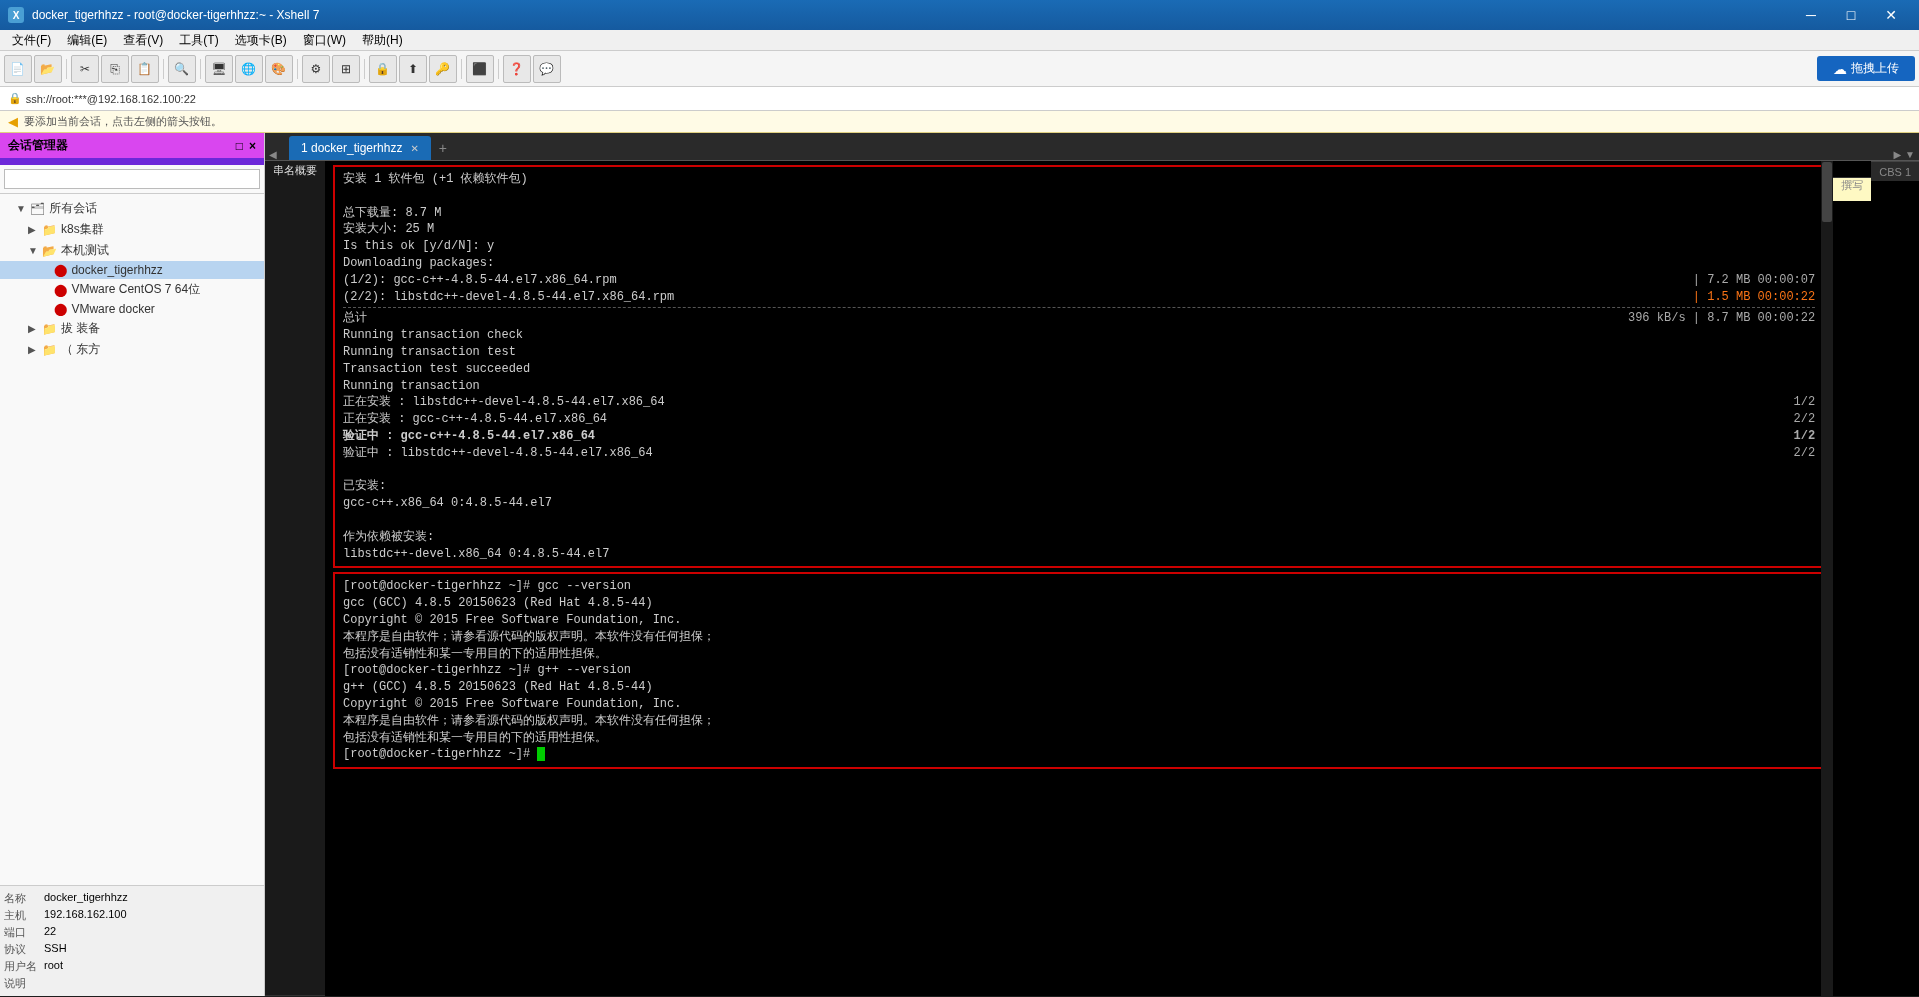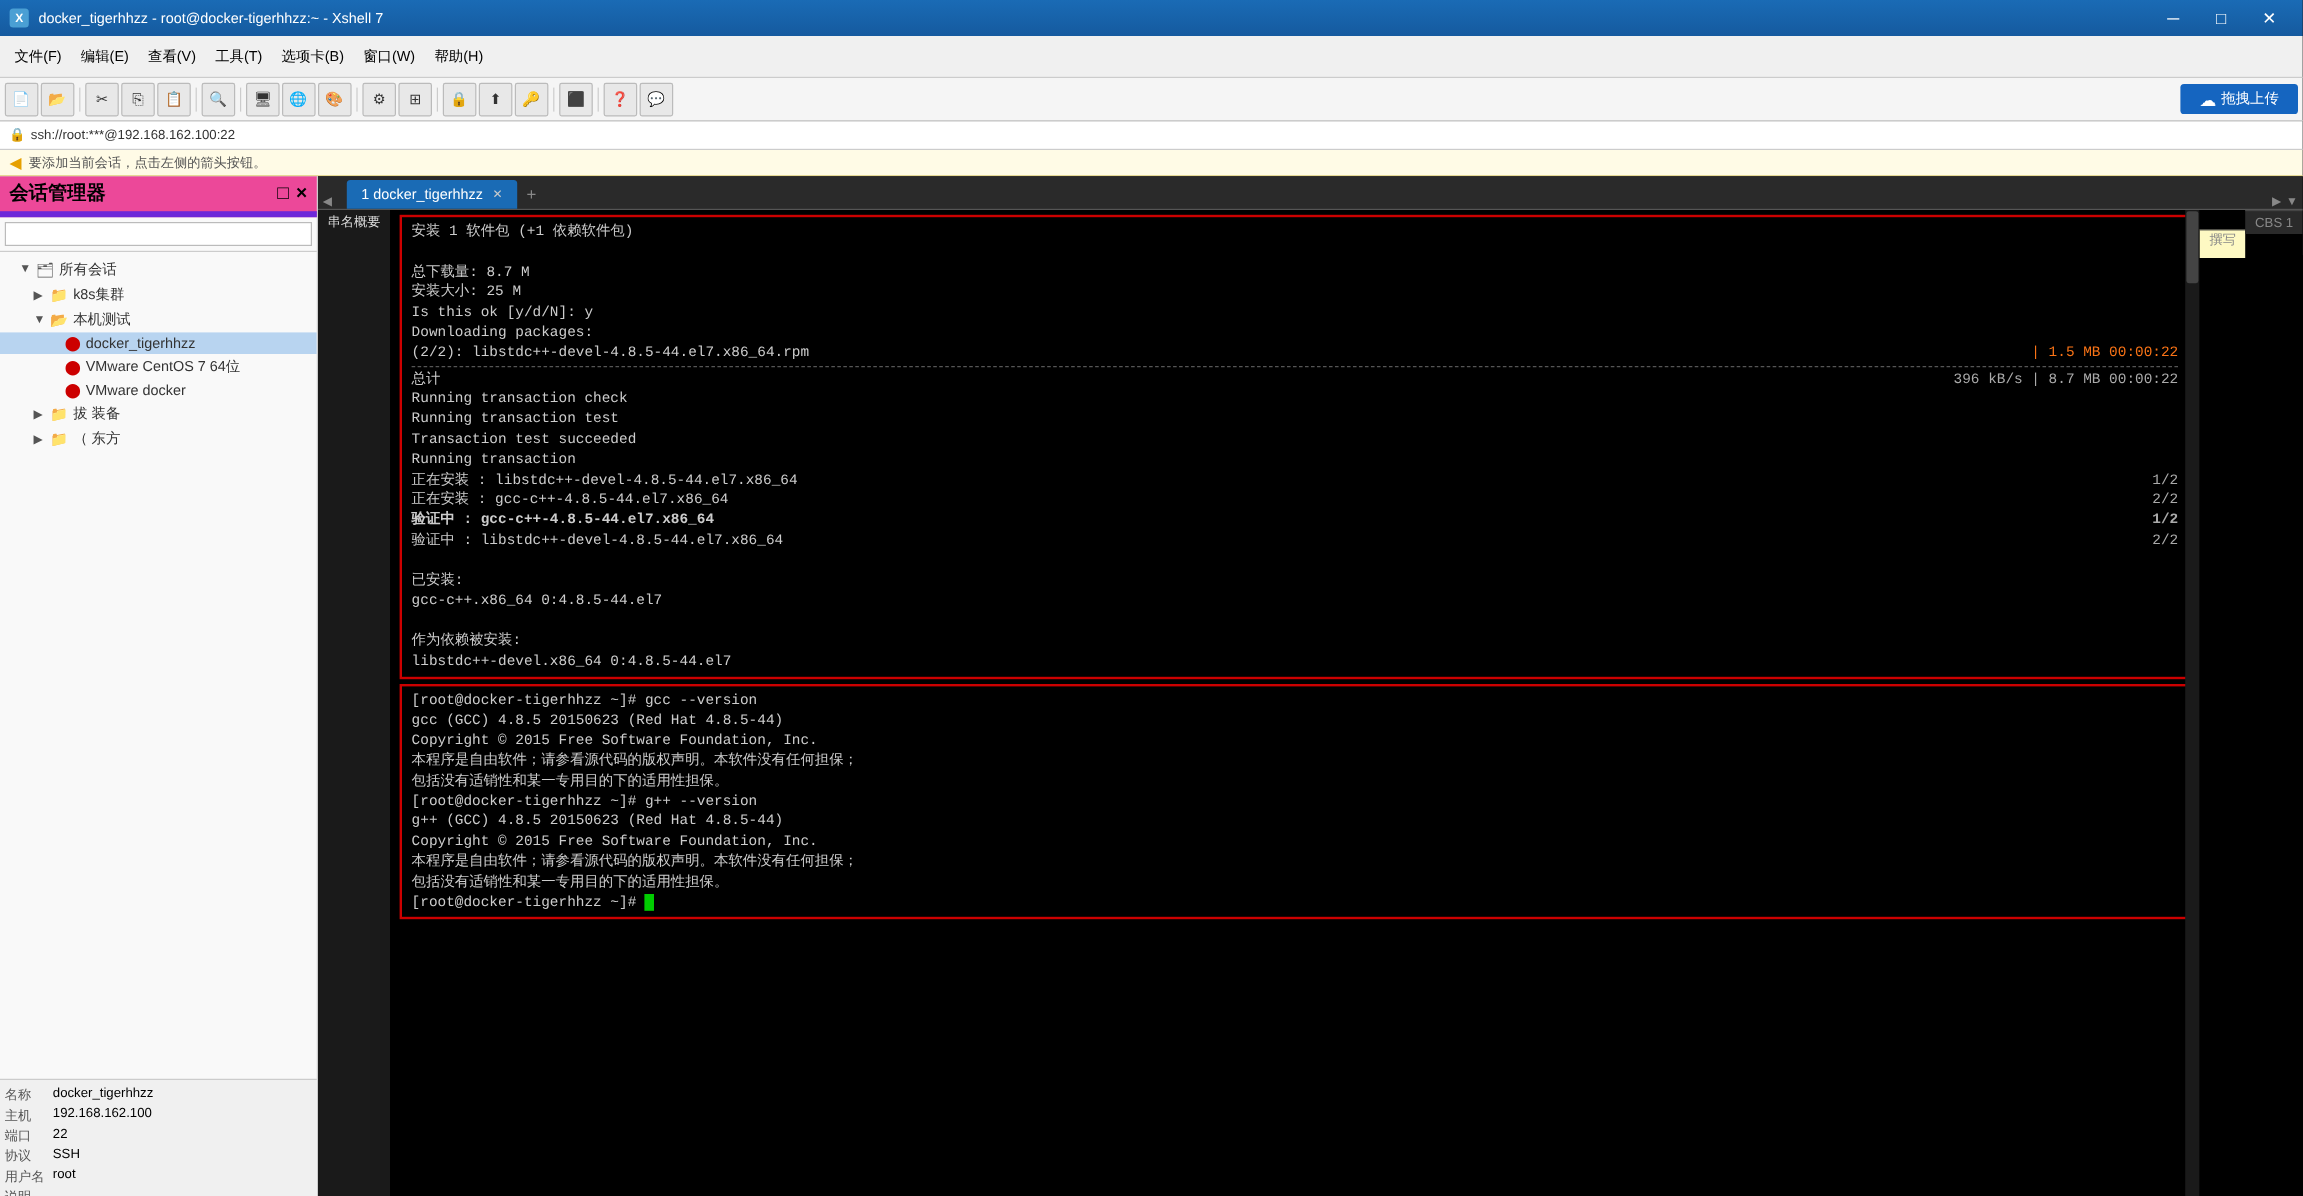"文件(F)" .menu-bar { height: 35px -> 21px }
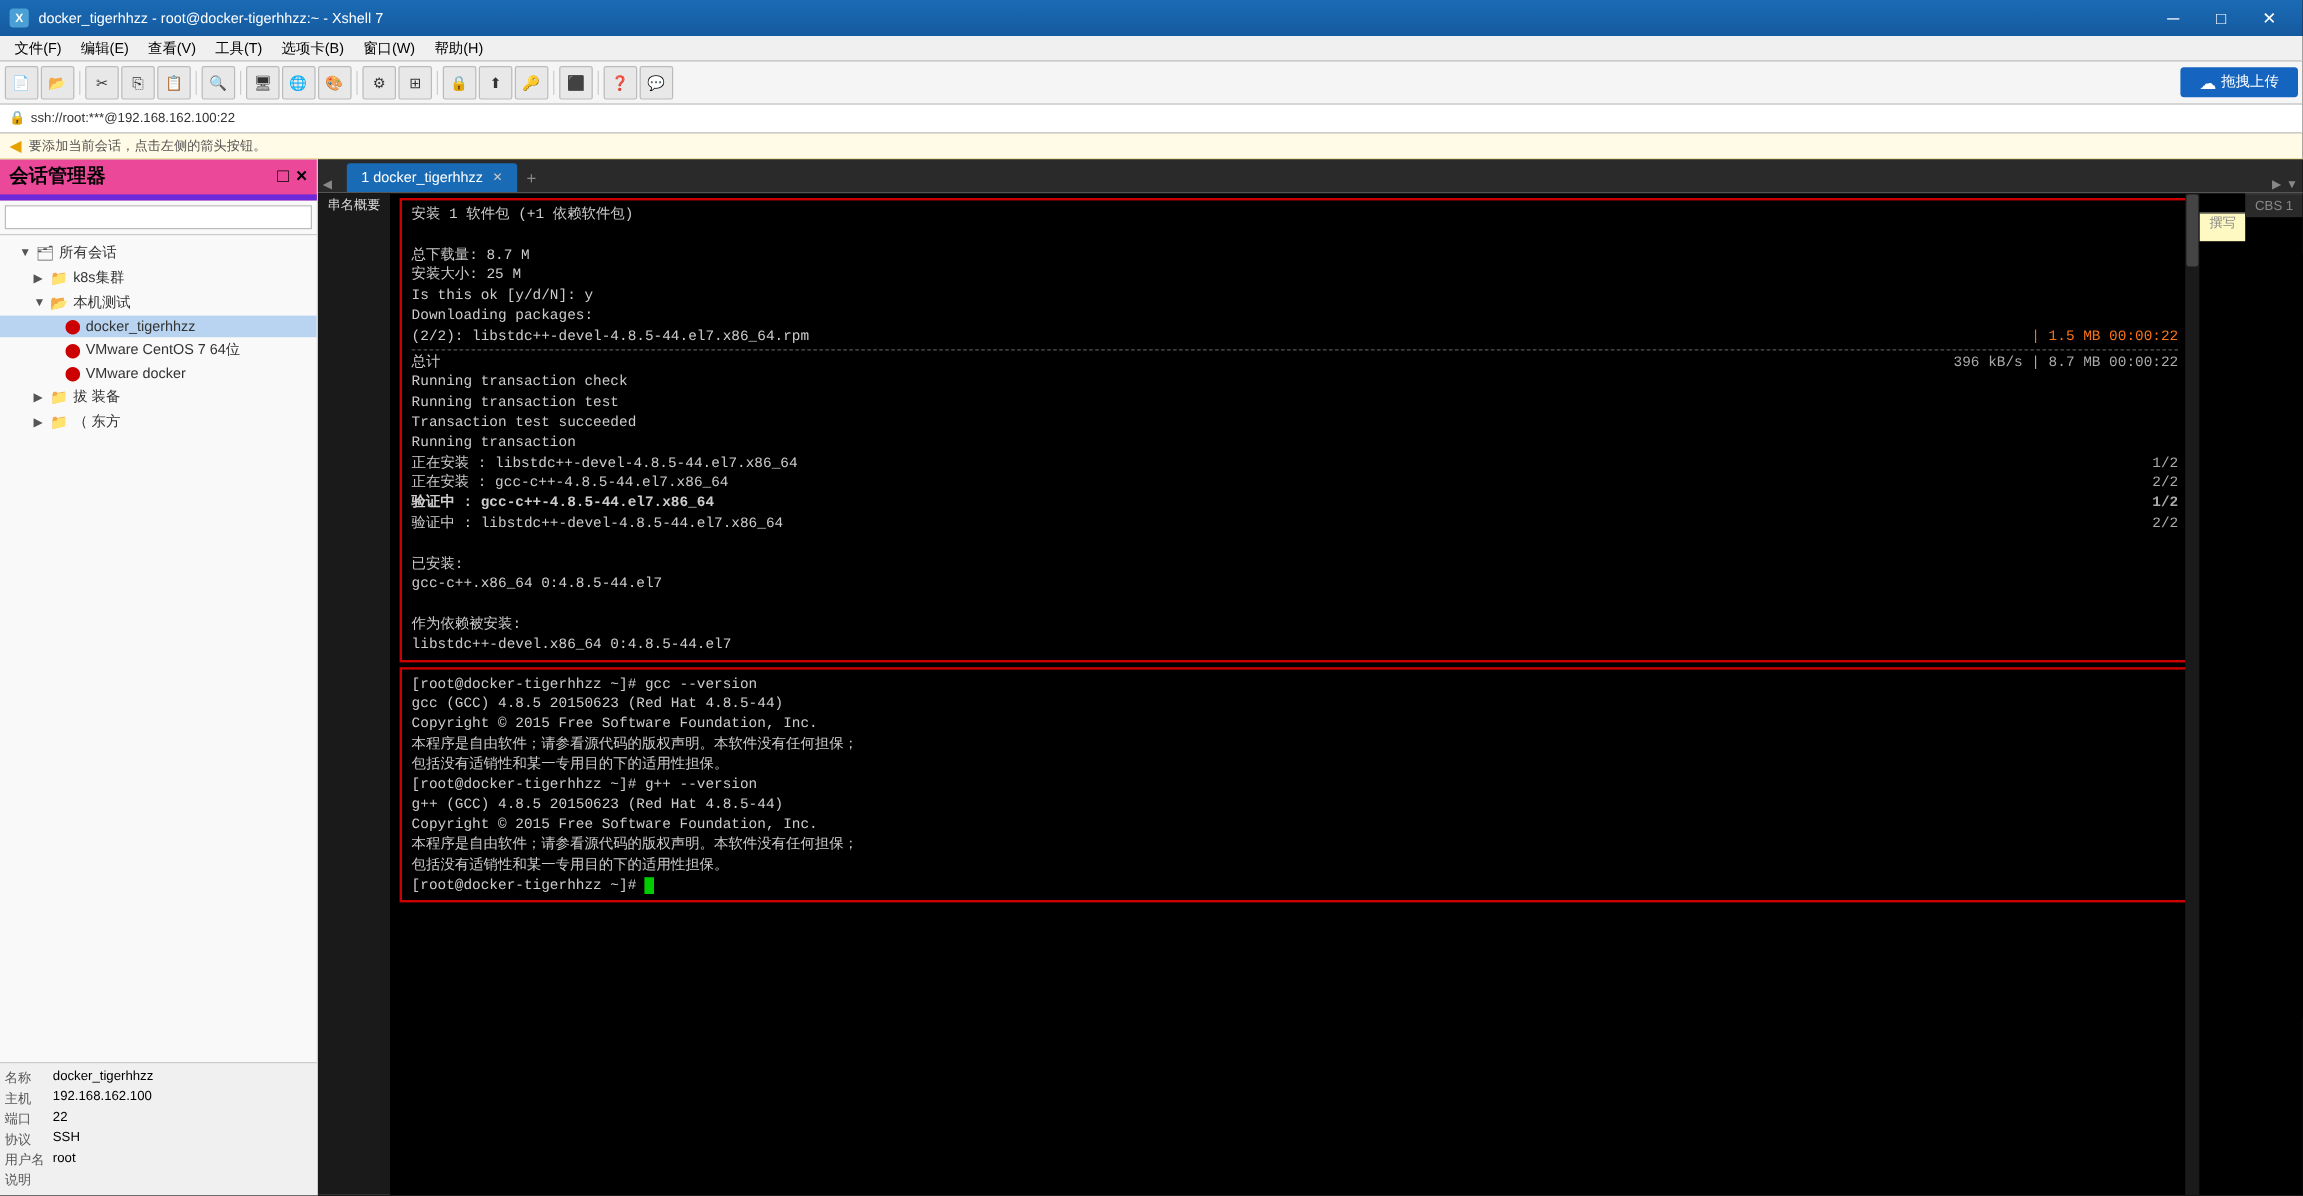"会话管理器" .sidebar-header { background: #ec4899 -> #d946ef; border-bottom: 5px solid #6d28d9 -> 7px solid #6d28d9; font-size: 16px -> 12px }
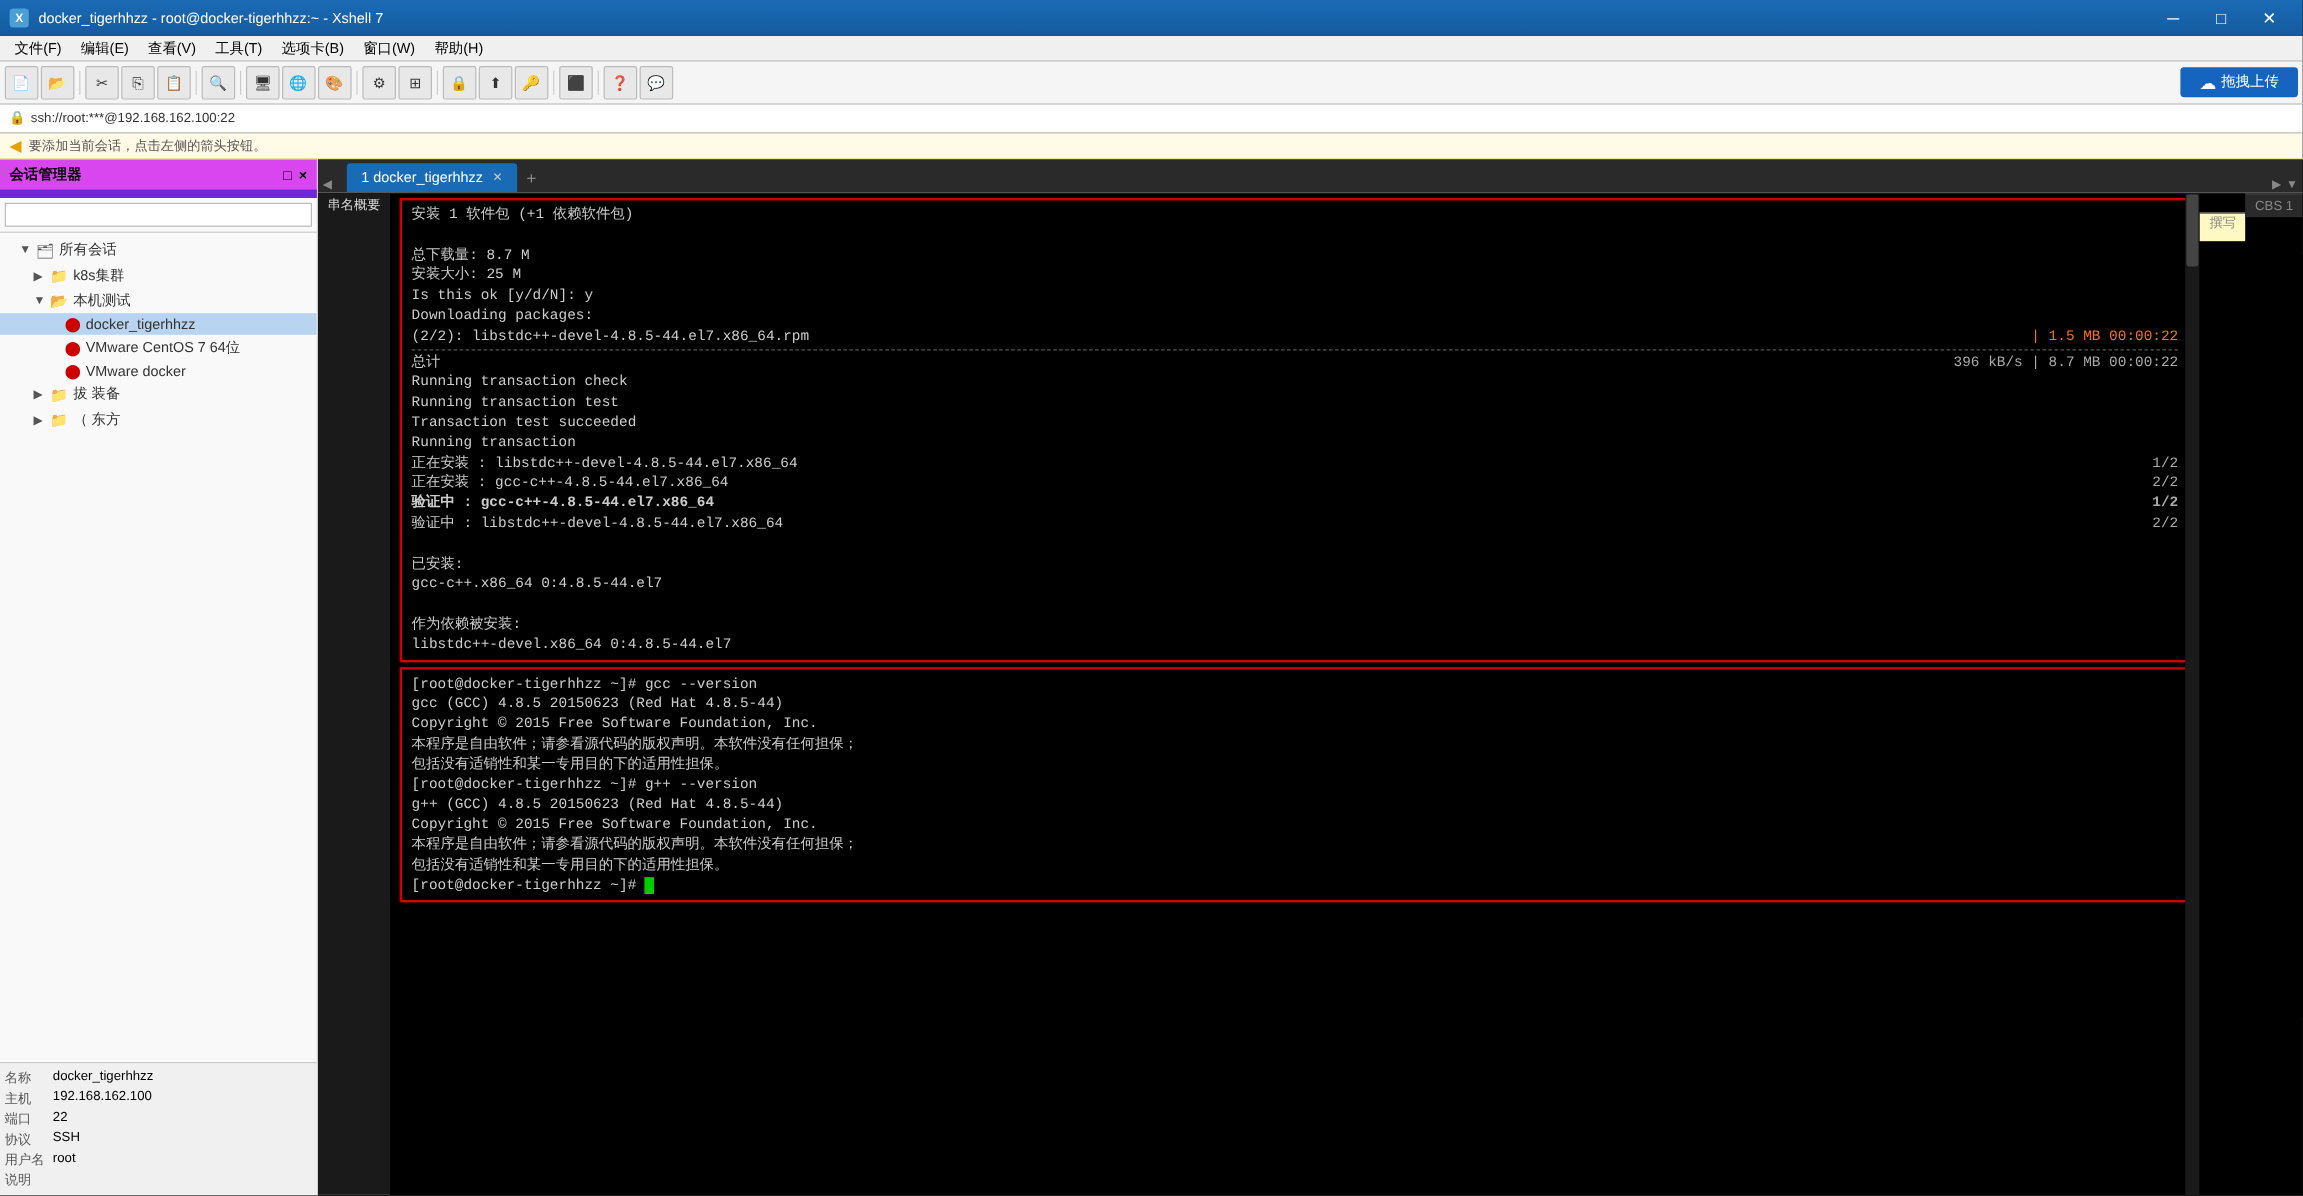"(1/2): gcc-c++-4.8.5-44.el7.x86_64.rpm" div { html: none -> <div> <span>(1/2): gcc-c++-4.8.5-44.el7.x86_64.rpm</span> <span>| 7.2 MB 00:00:07</span> </div> }
